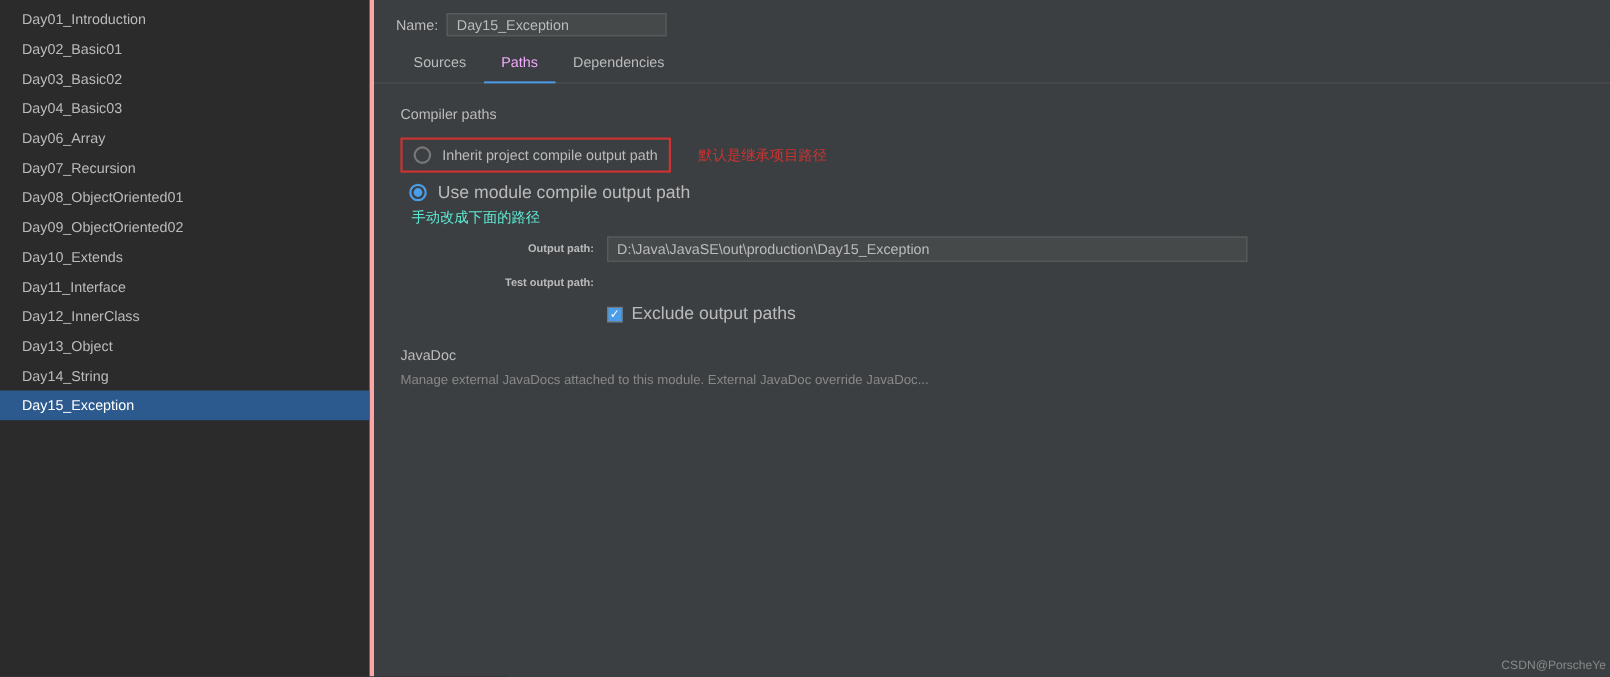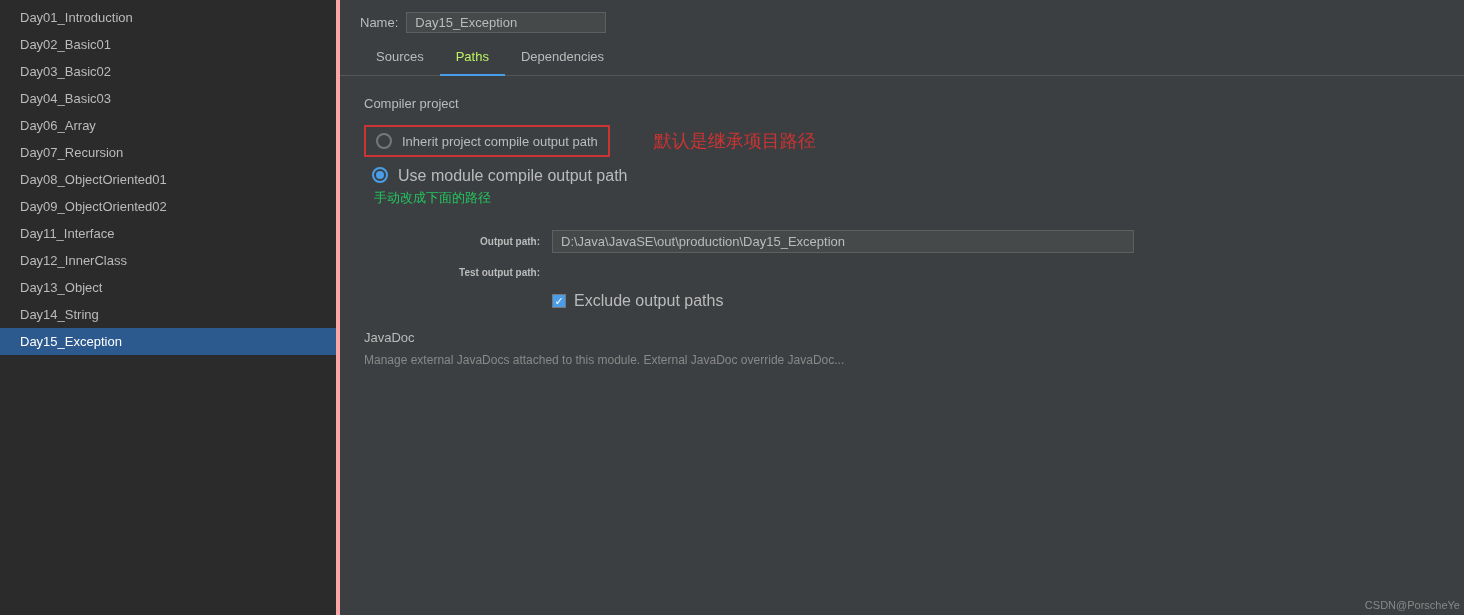"Paths" .tab.active { color: #bef264 -> #f0abfc }
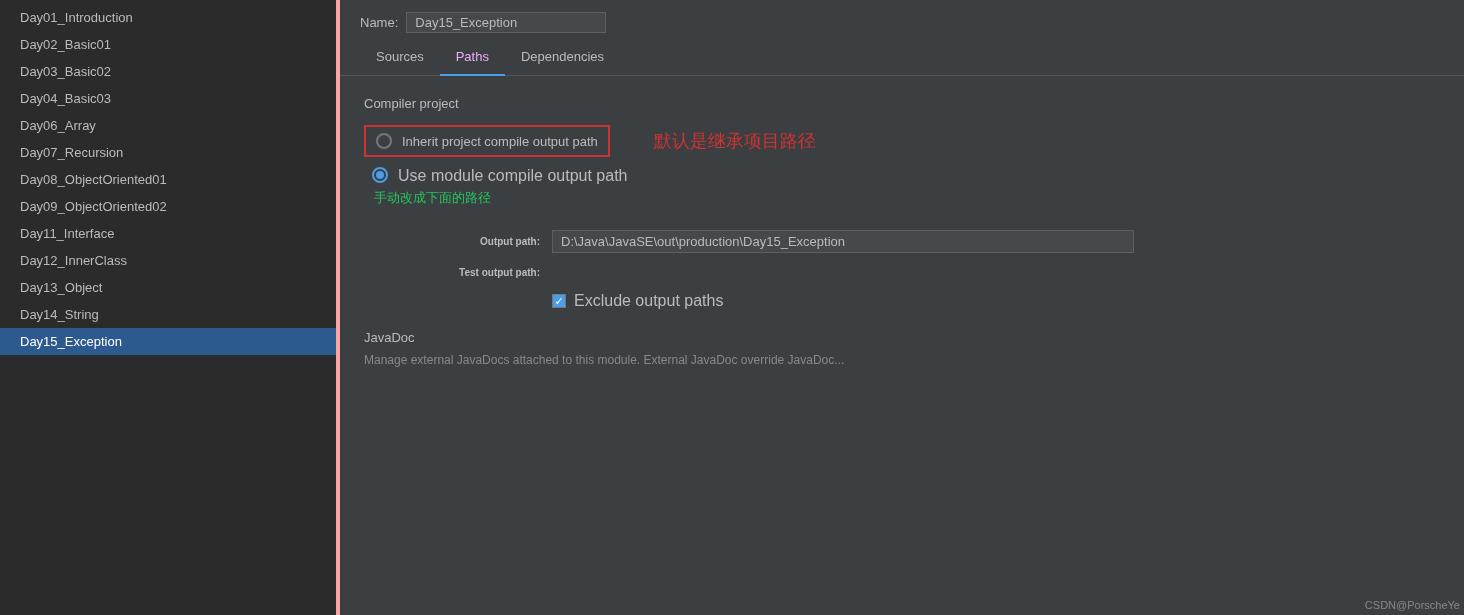"Compiler project" div.section-title { text: project -> paths }
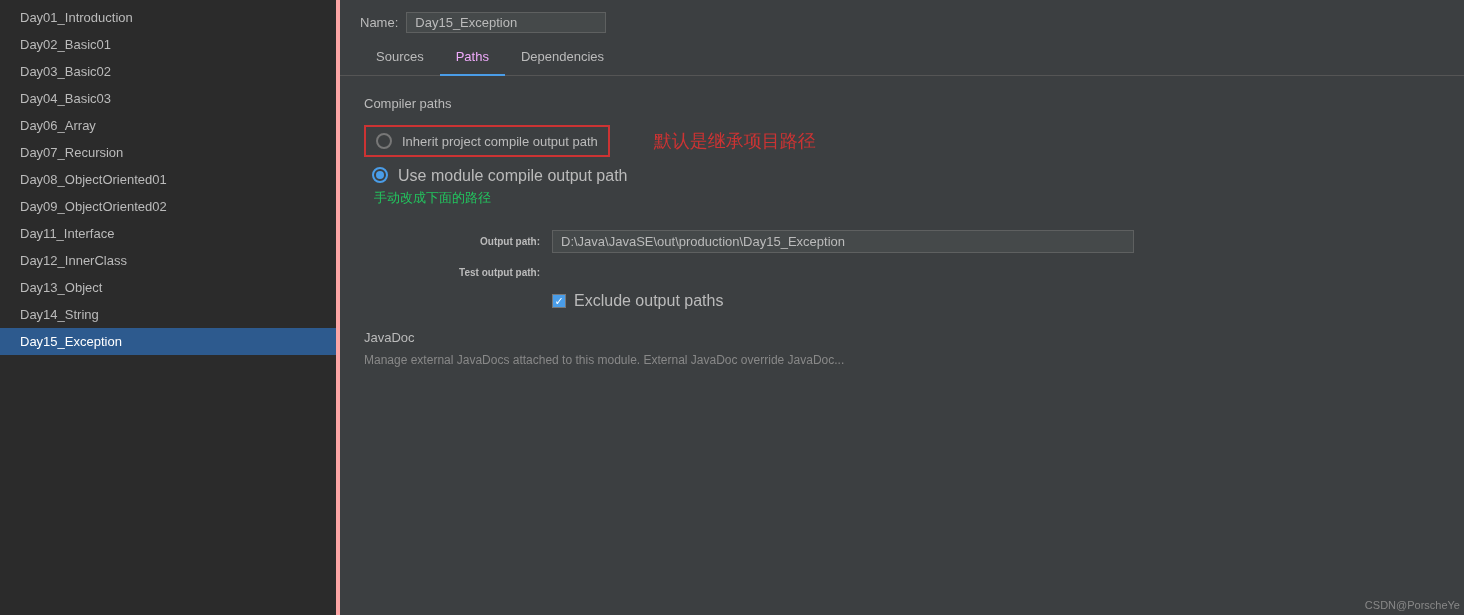"Inherit project compile output path" .radio-option-highlighted { align-items: center -> none }
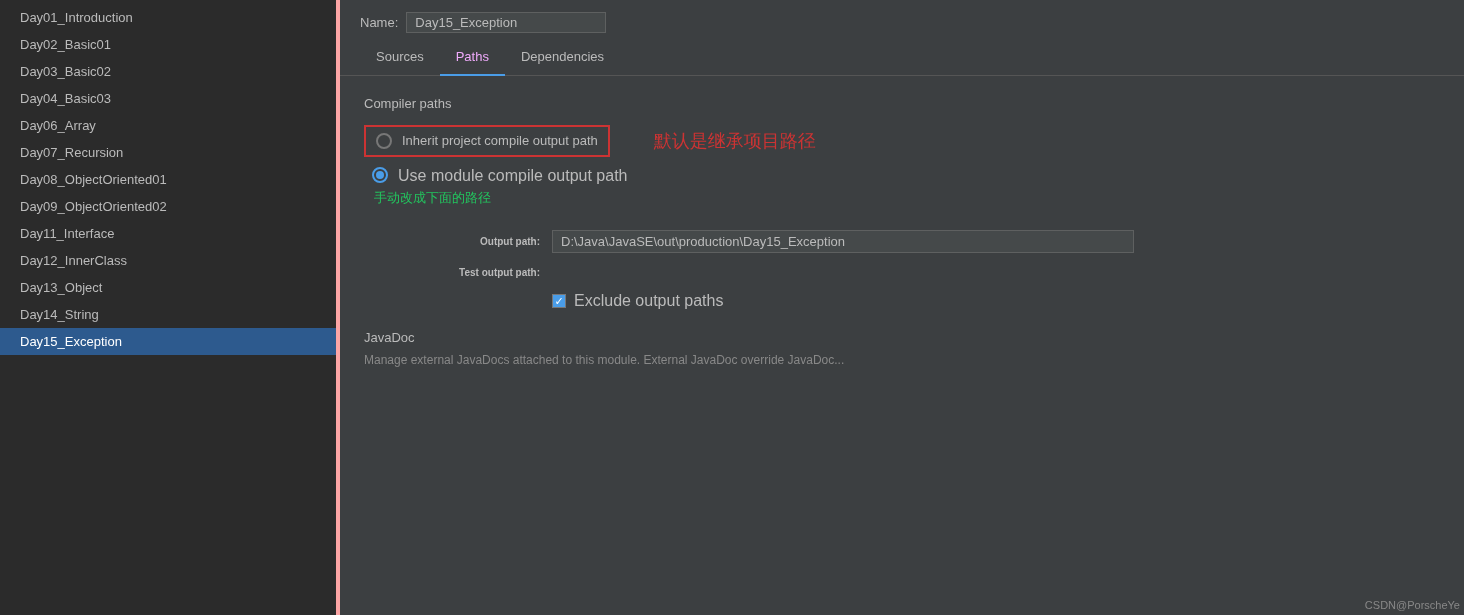"默认是继承项目路径" .annotation { font-size: 18px -> 13px; margin-left: 28px -> 9px }
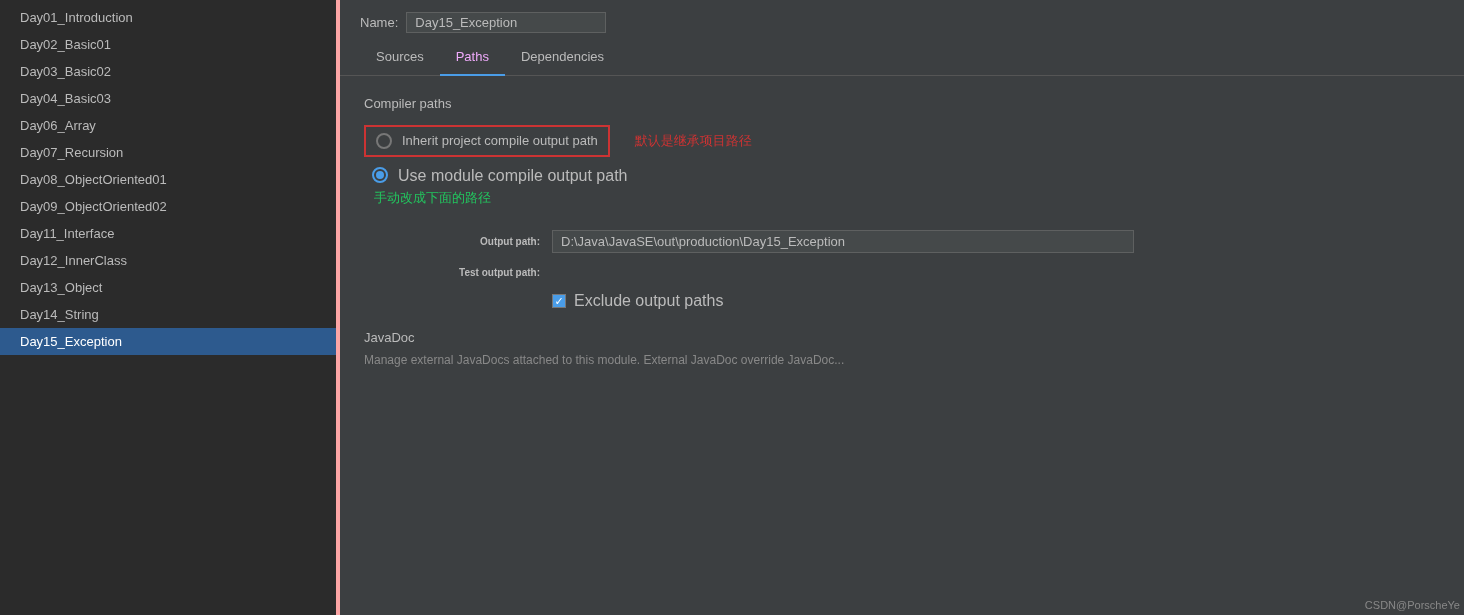"手动改成下面的路径" .annotation-below { color: #22c55e -> #5eead4; margin-bottom: 23px -> 8px }
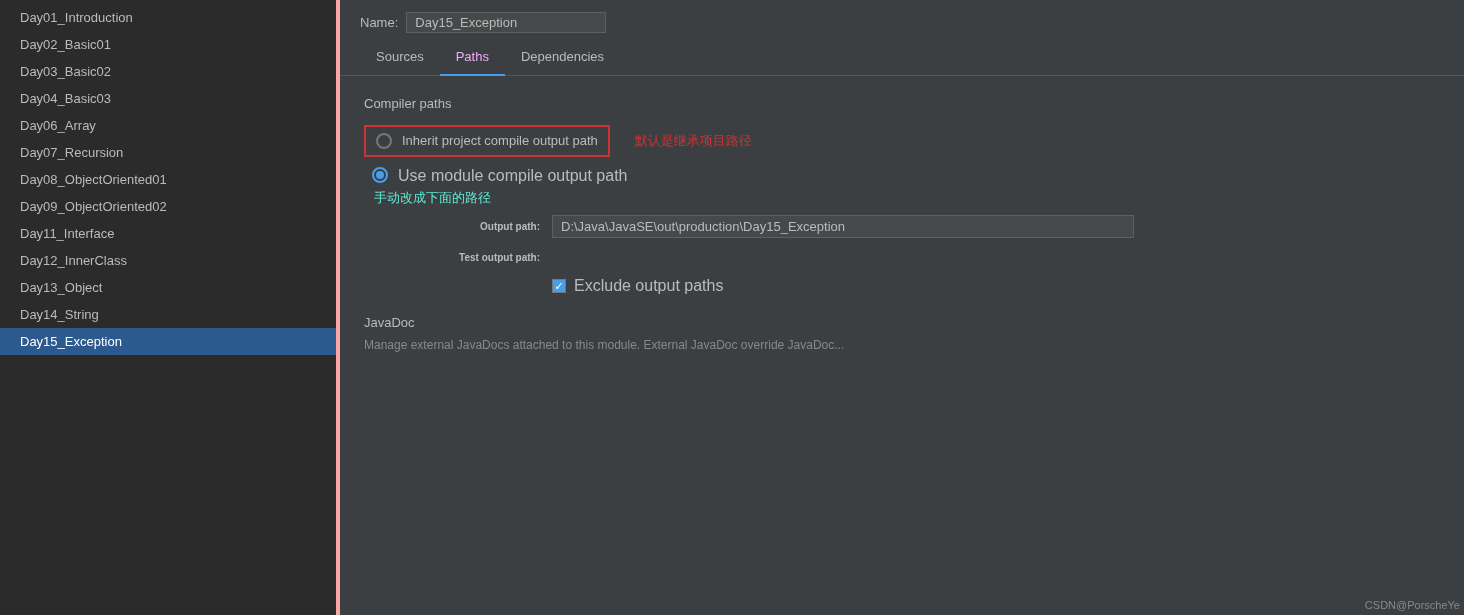"Day10_Extends" div.sidebar-item { html: none -> <div> <span><svg> <rect></rect> <path></path> </svg></span> <span>Day10_Extends</span> </div> }
